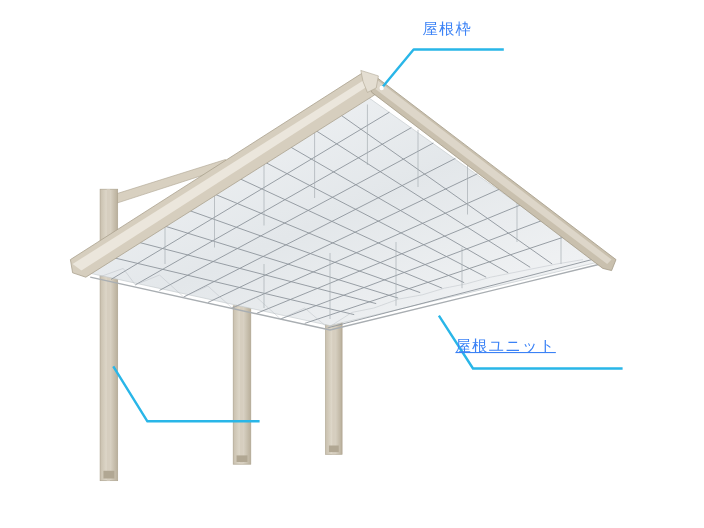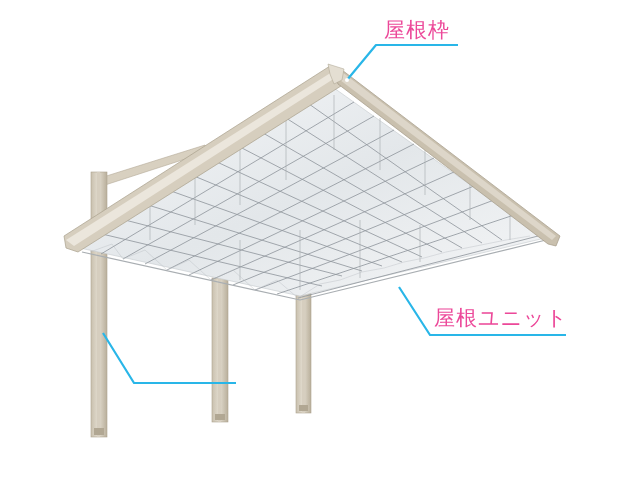"屋根枠" .label { color: #ec4899 -> #3b82f6; font-size: 21px -> 14px }
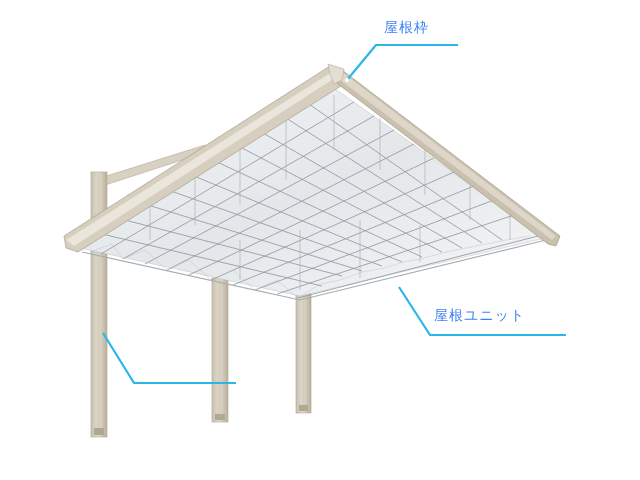"屋根ユニット" div.label { left: 434px -> 414px; text-decoration: none -> underline }
